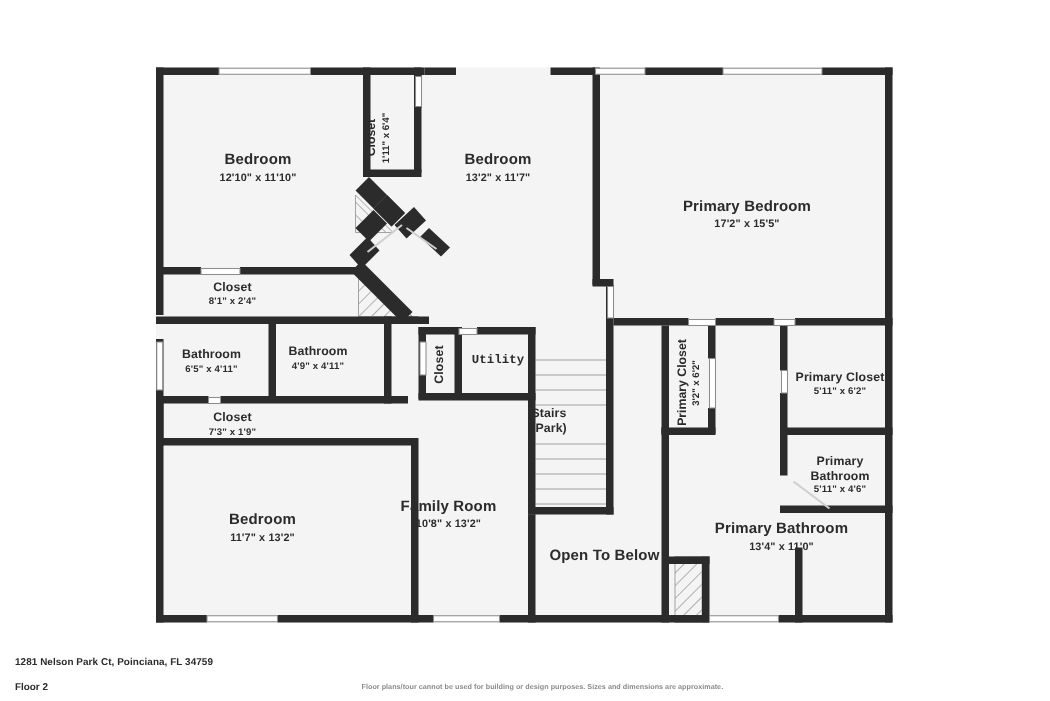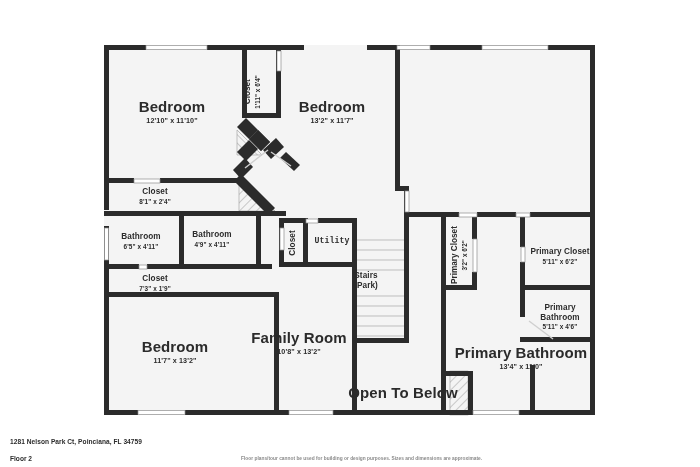"Bedroom" .room .nm { font-size: 15px -> 10px }
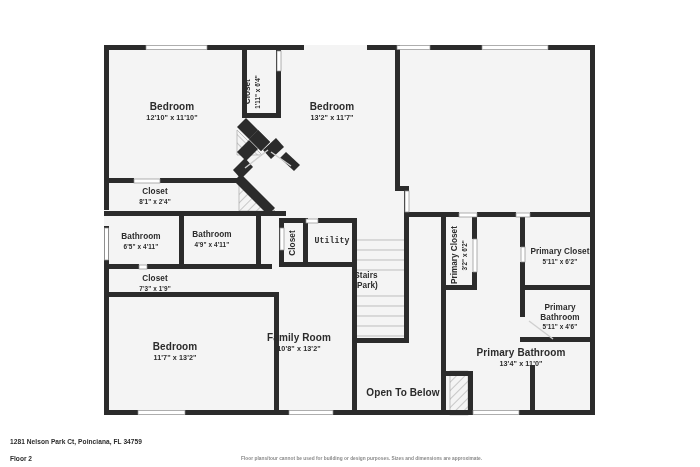"Primary Bedroom" div.room { html: none -> <div> <div>Primary Bedroom</div> <div>17'2" x 15'5"</div> </div> }
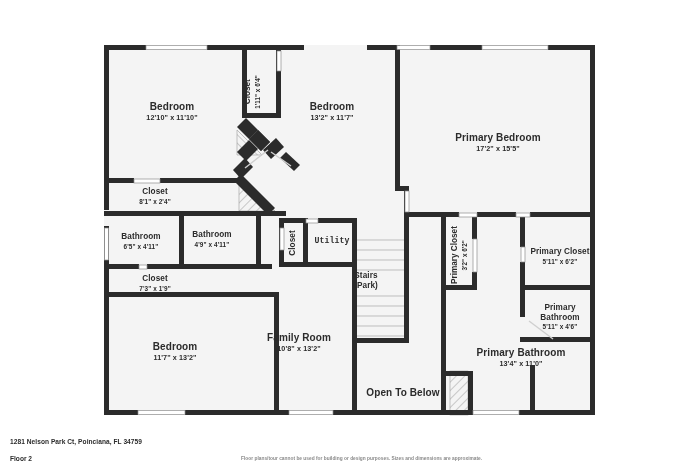"Open To Below" div.room { top: 393px -> 371px }
